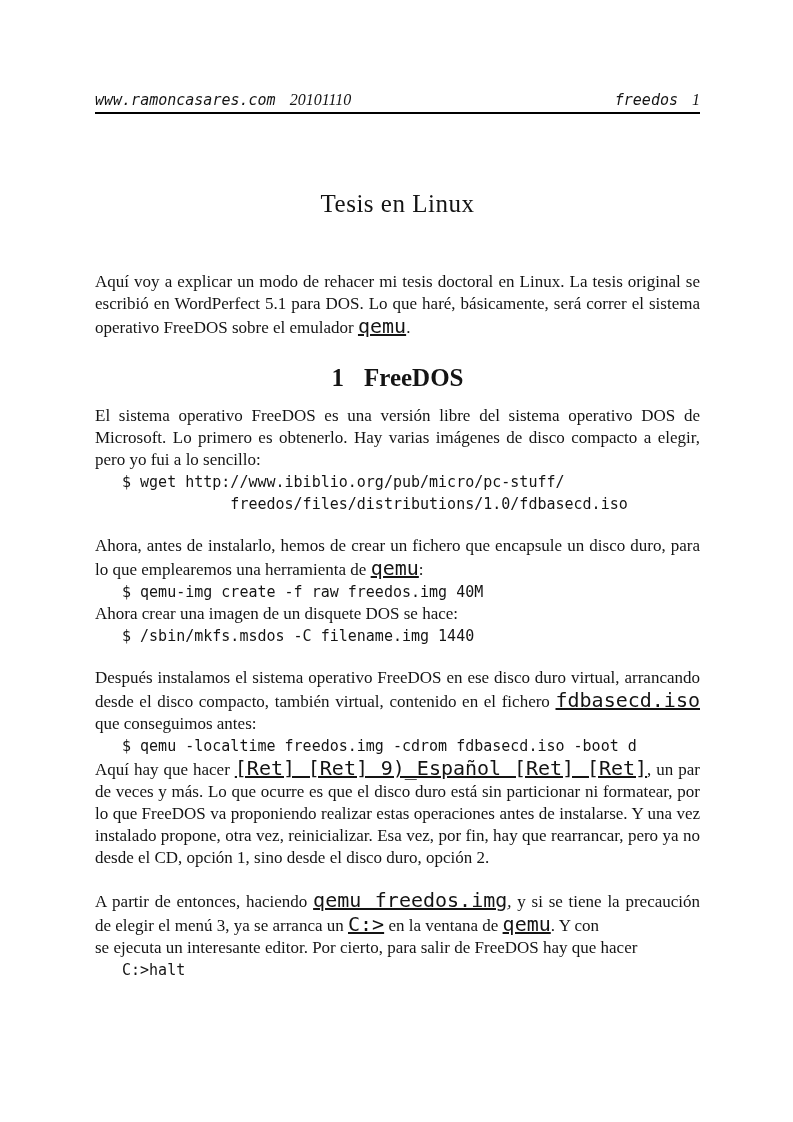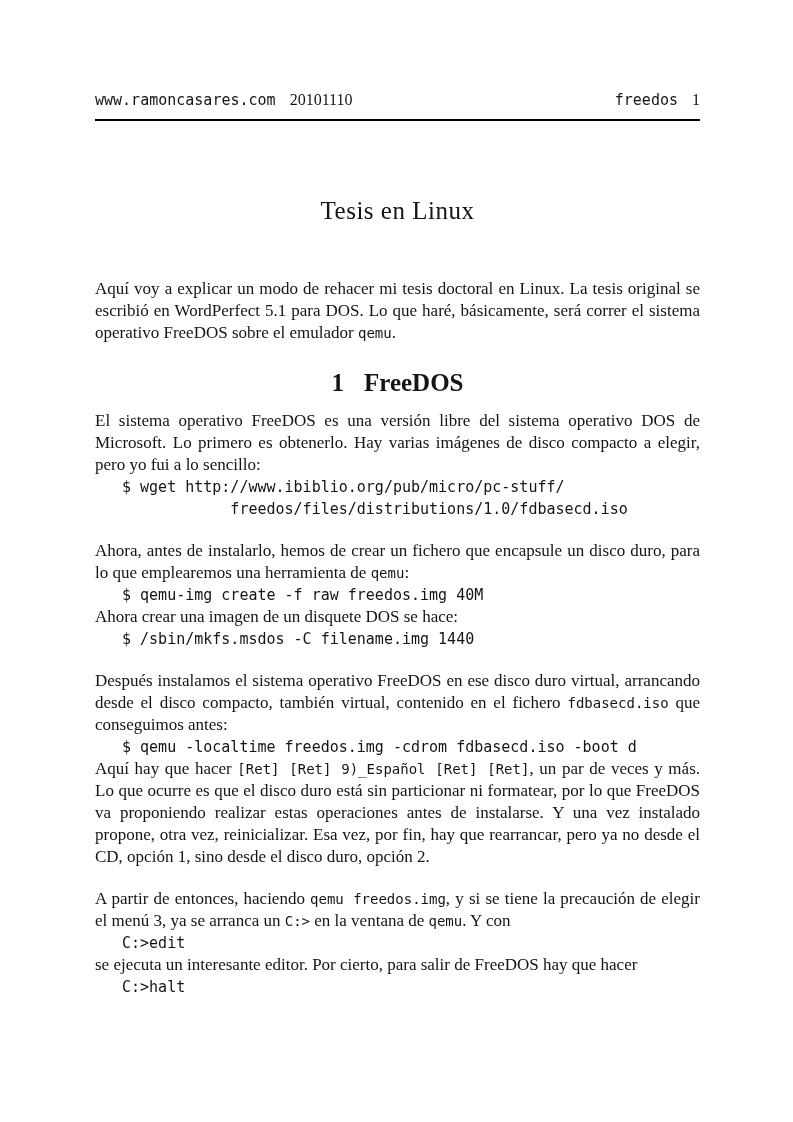"www.ramoncasares.com 20101110" .header { font-style: none -> italic; padding-bottom: 10px -> 3px }
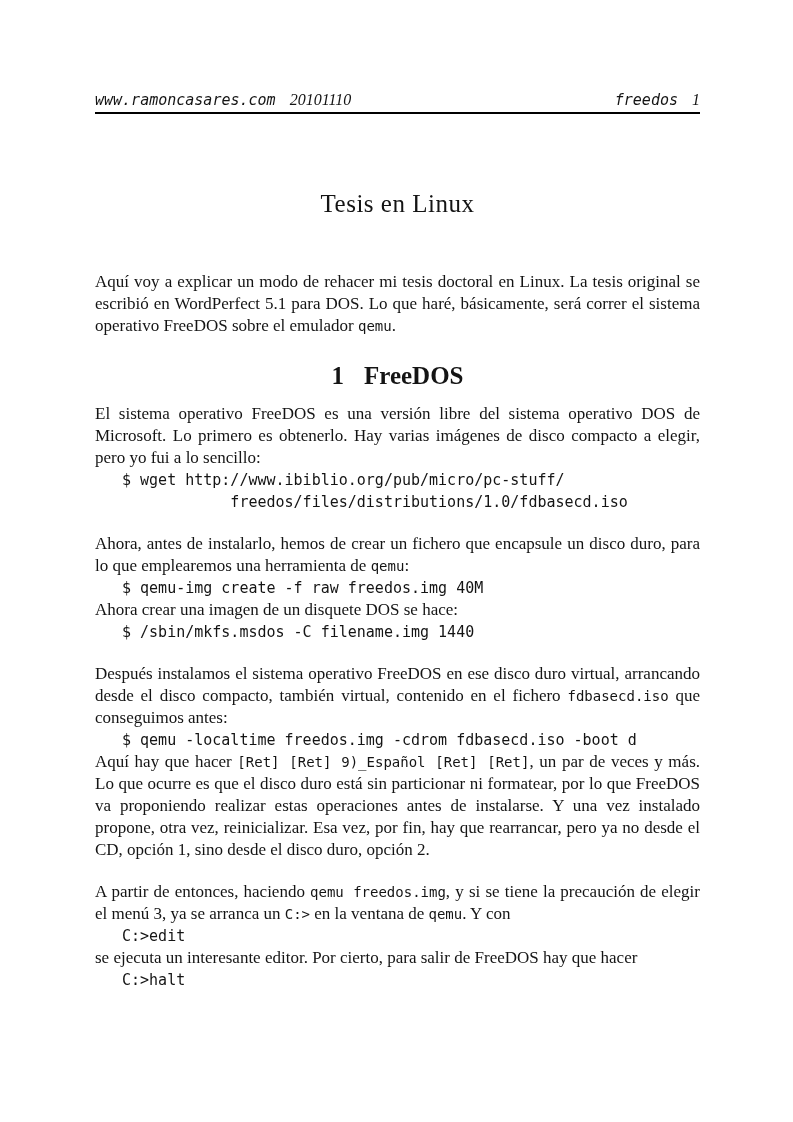"qemu" .para .mono { font-size: 14px -> 20px; text-decoration: none -> underline }
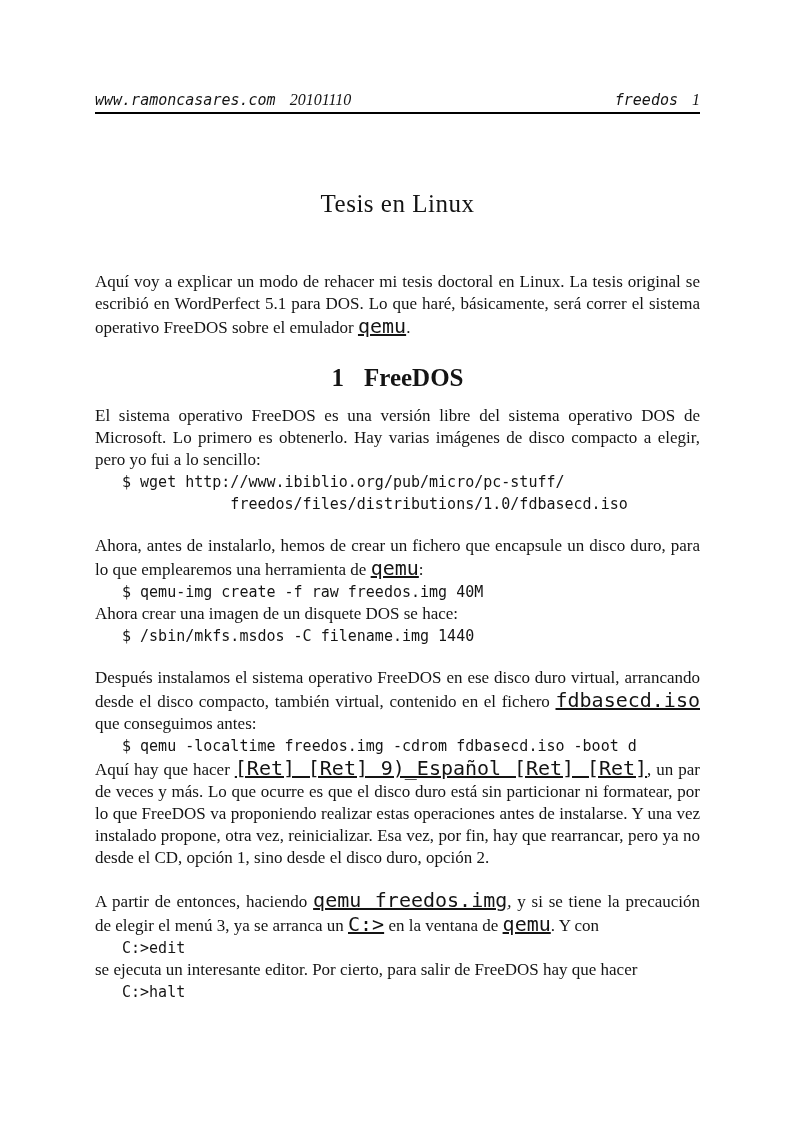"C:>edit" div.codeblock { html: <div> <div>C:&gt;edit</div> </div> -> none }
